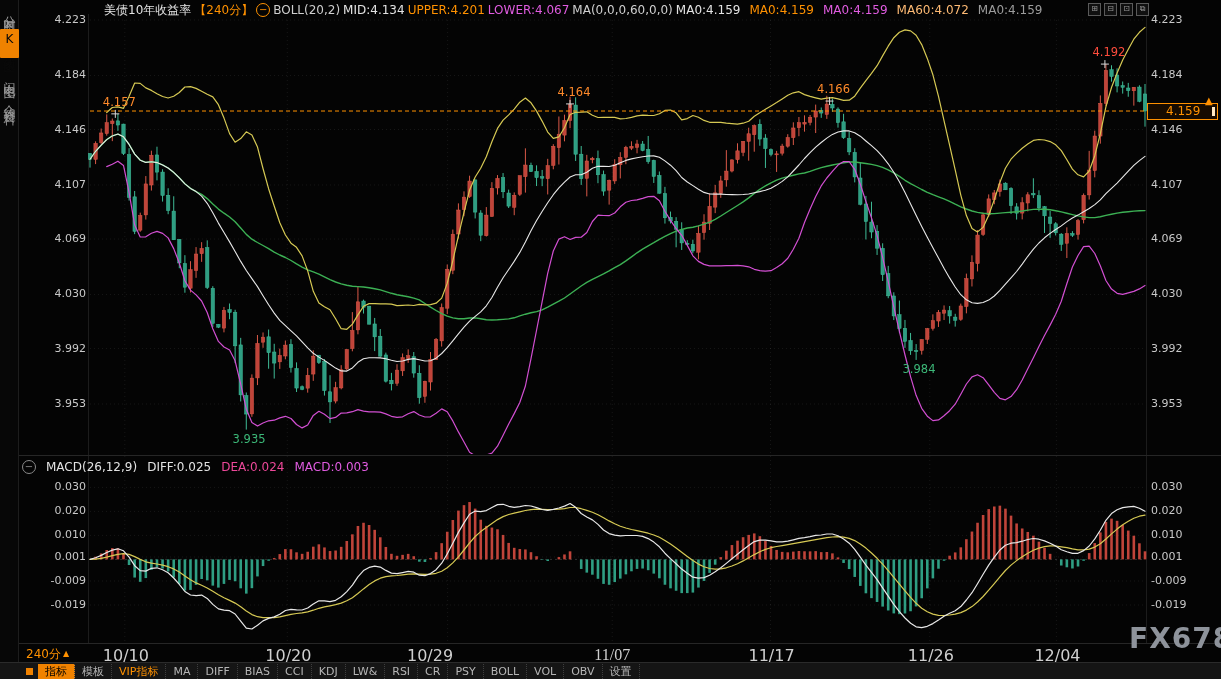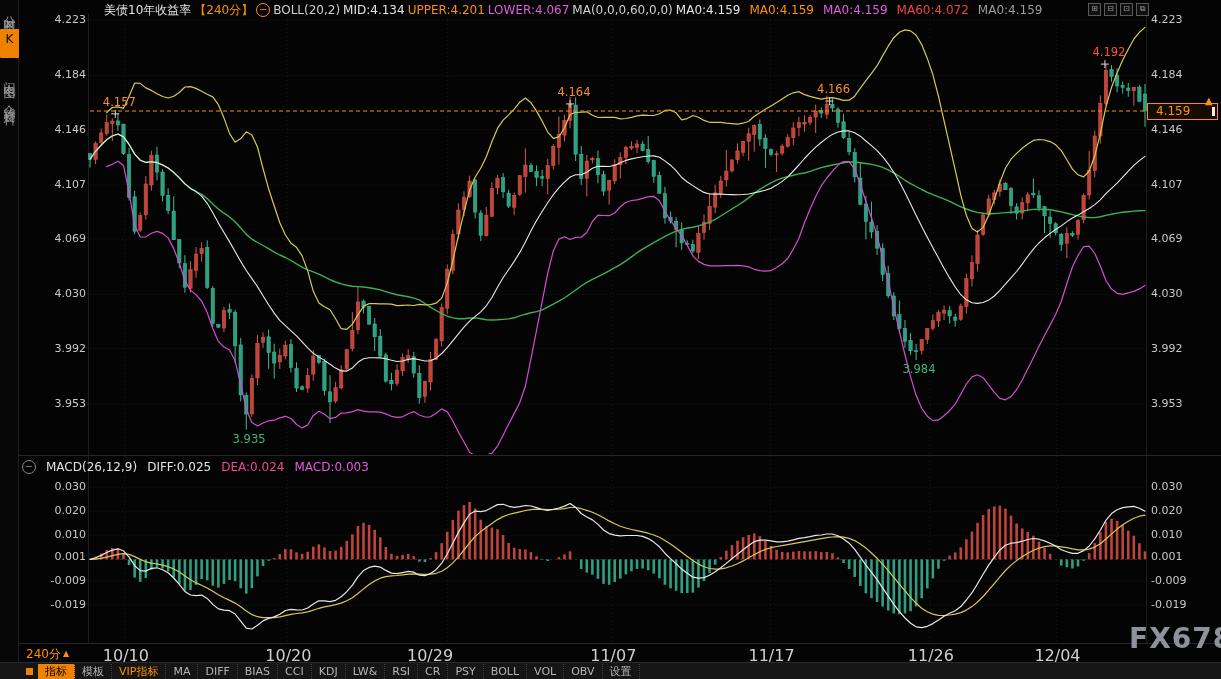"MA60:4.072" span { color: #ef4444 -> #fdba74 }
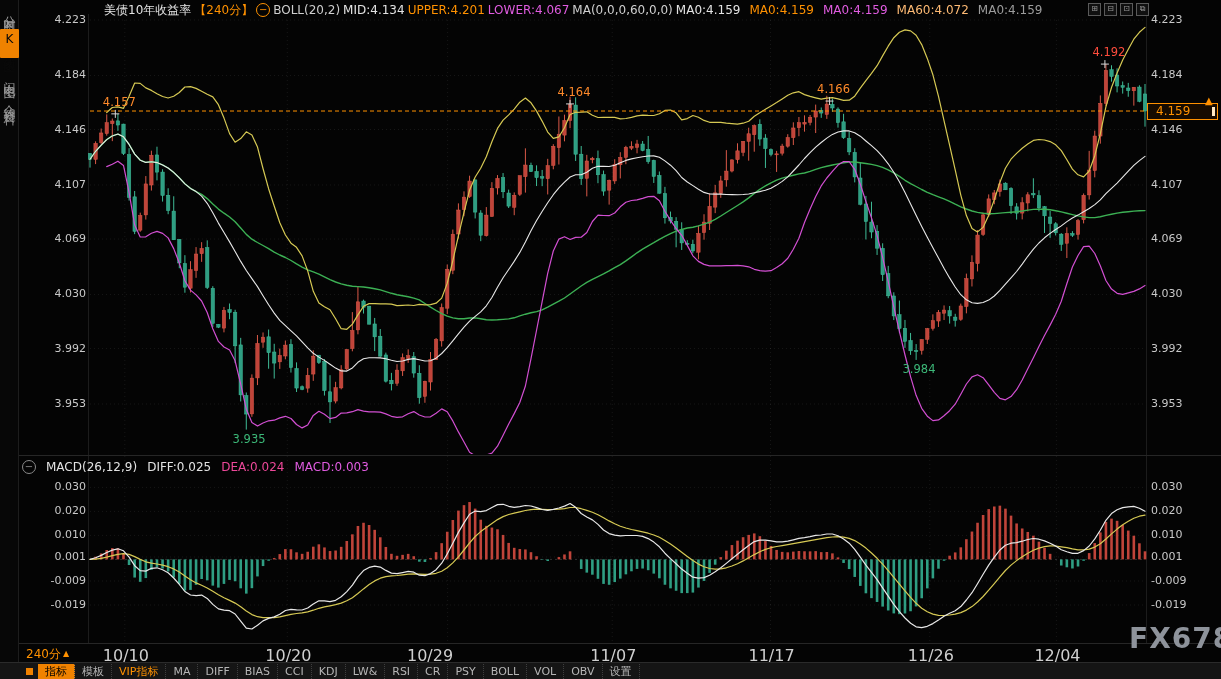"4.159" .badge { padding-left: 8px -> 18px }
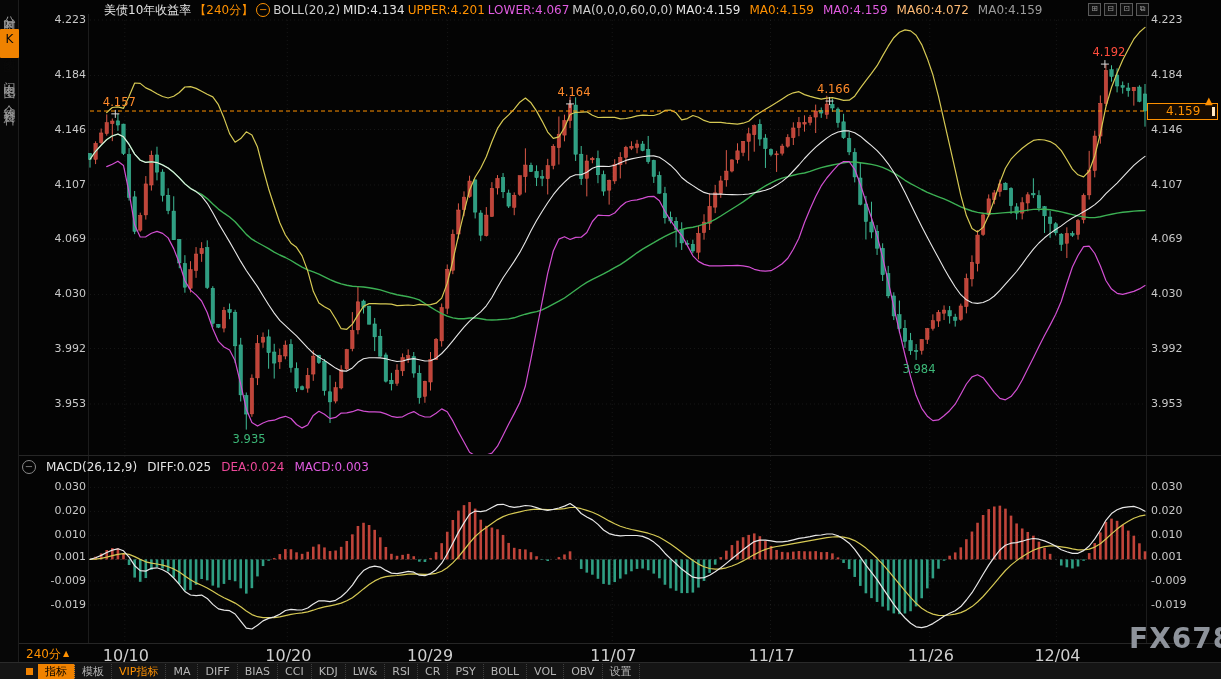"11/07" div.date-label { font-family: none -> Liberation Serif, serif }
